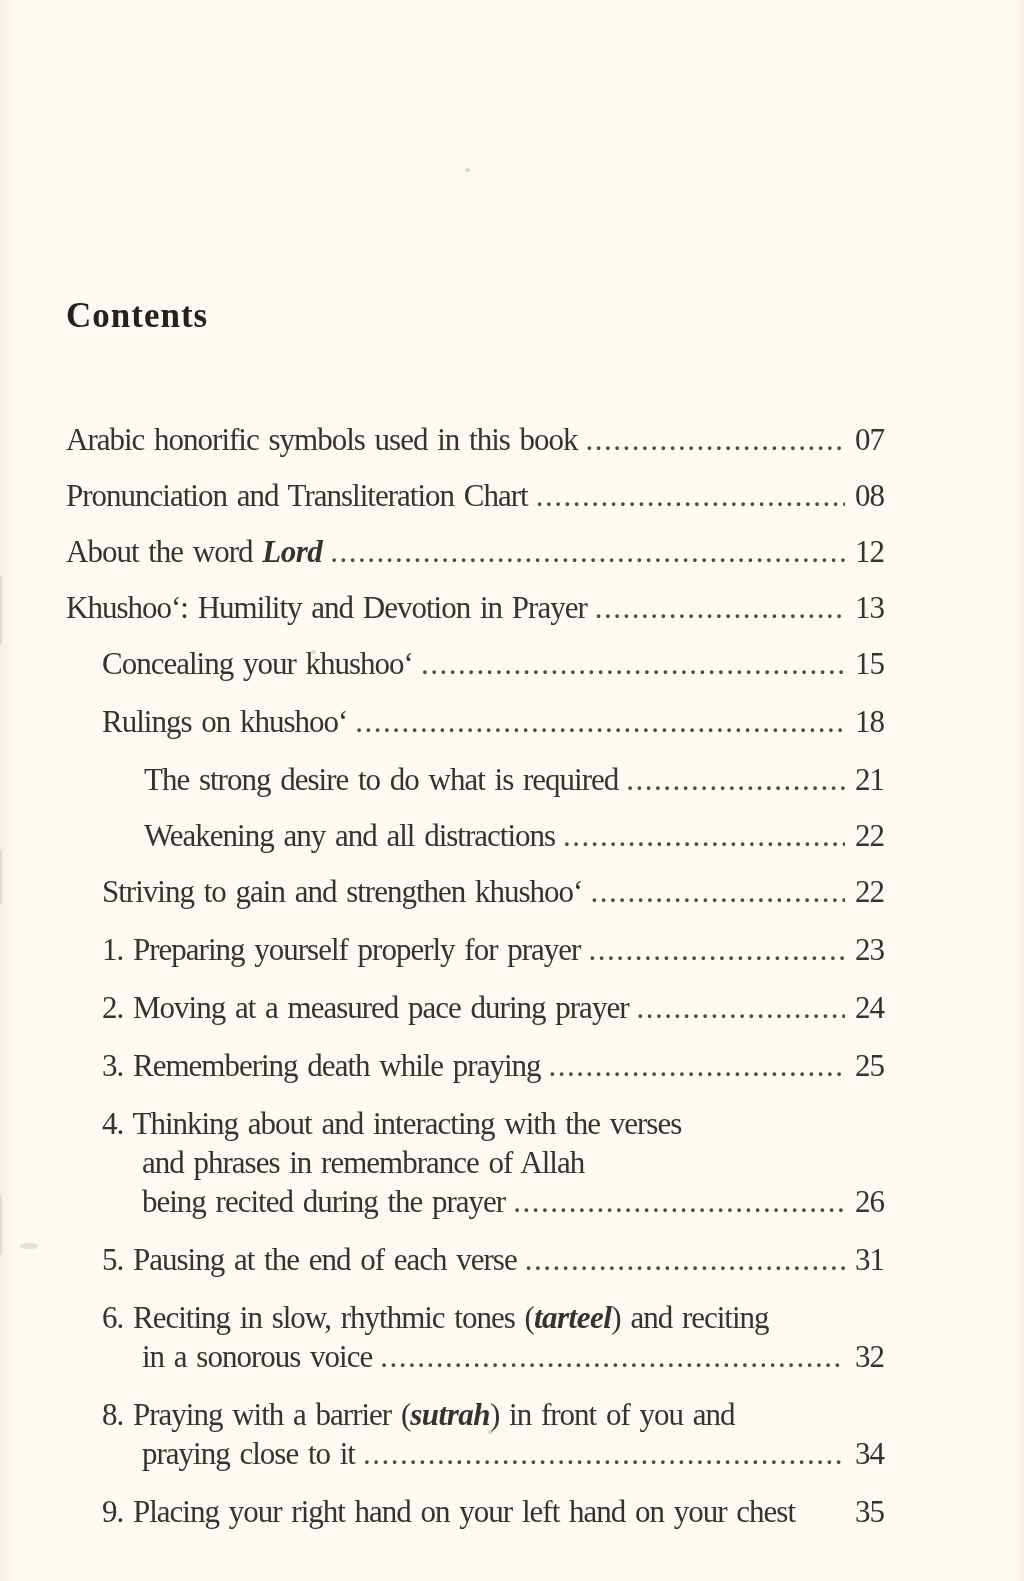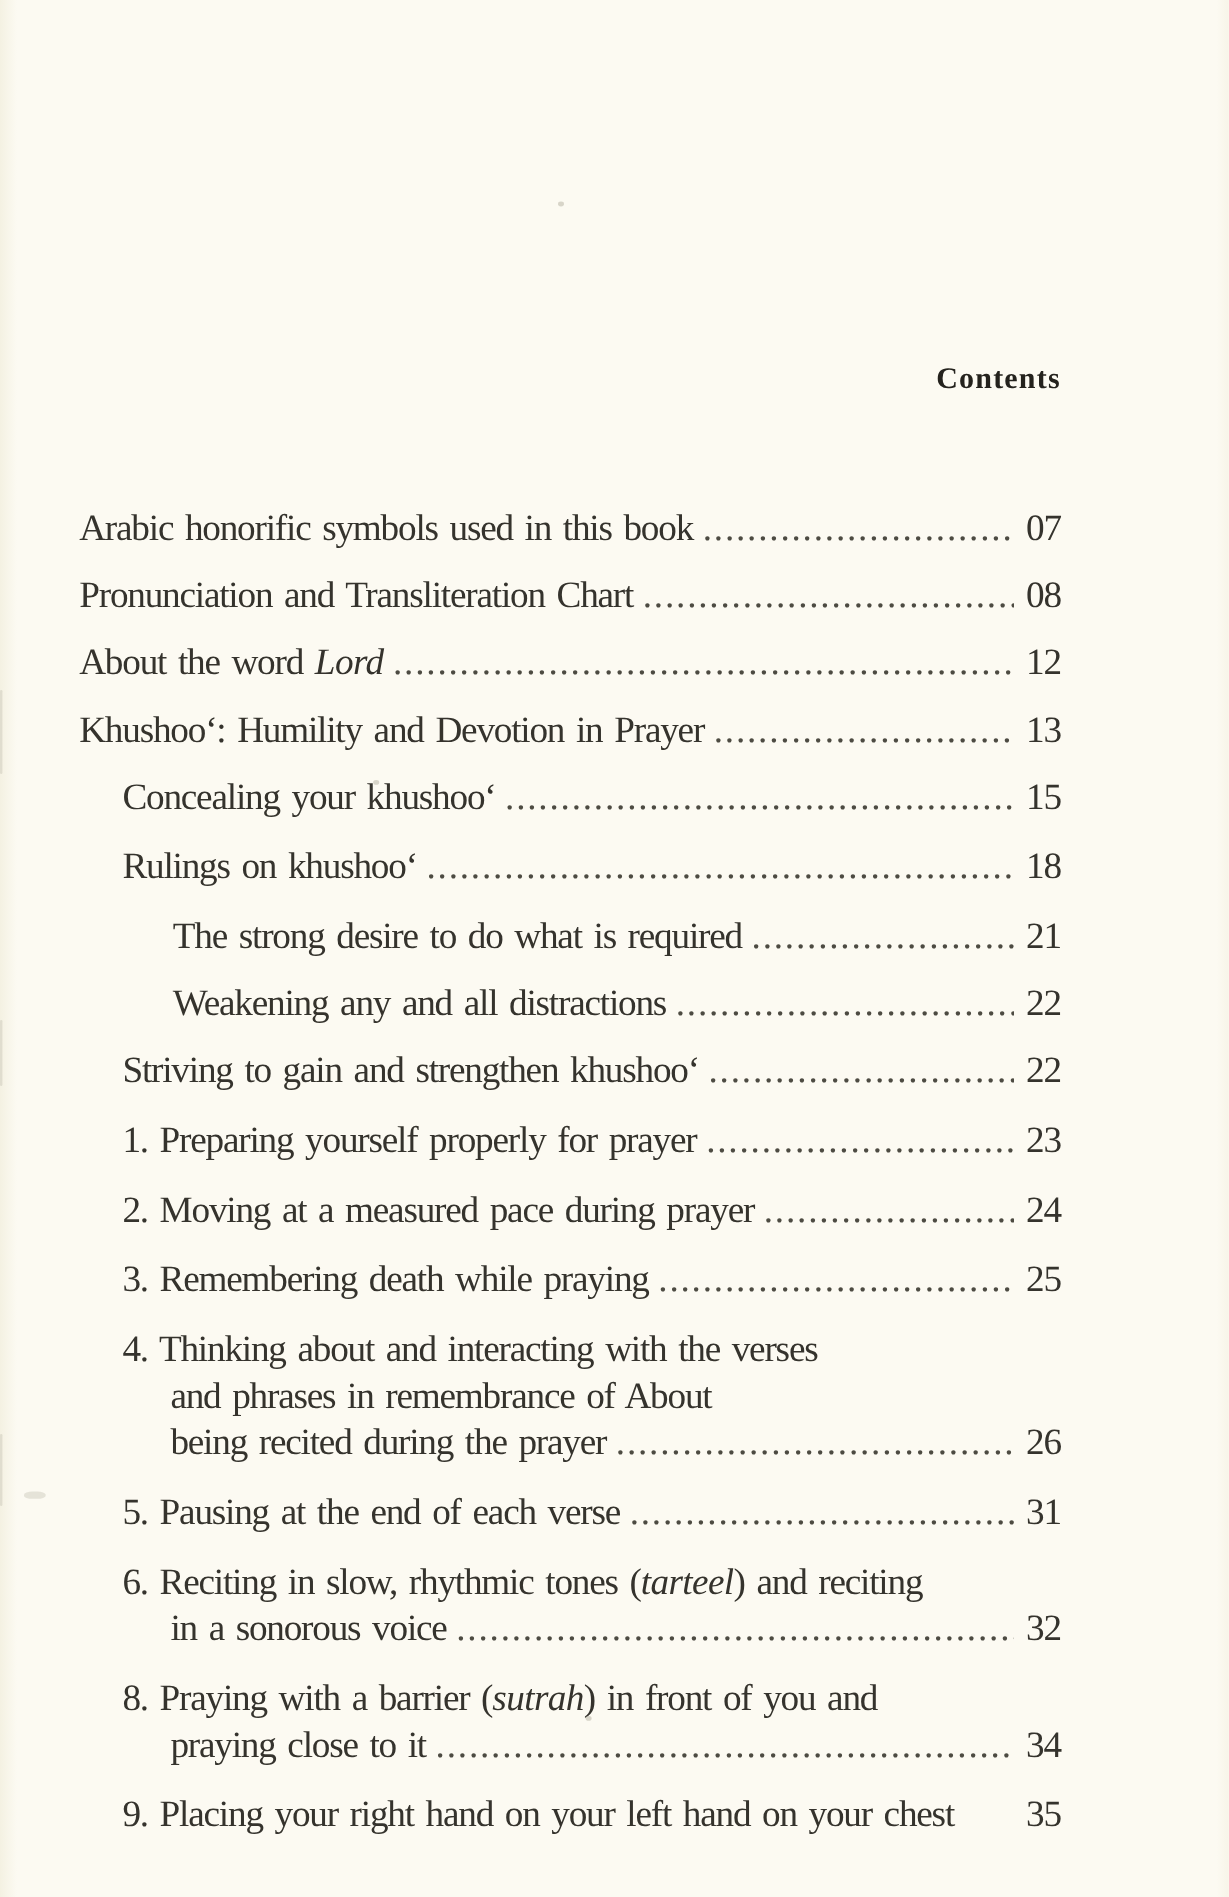"Contents" .page-title { font-size: 25px -> 35px; text-align: right -> left }
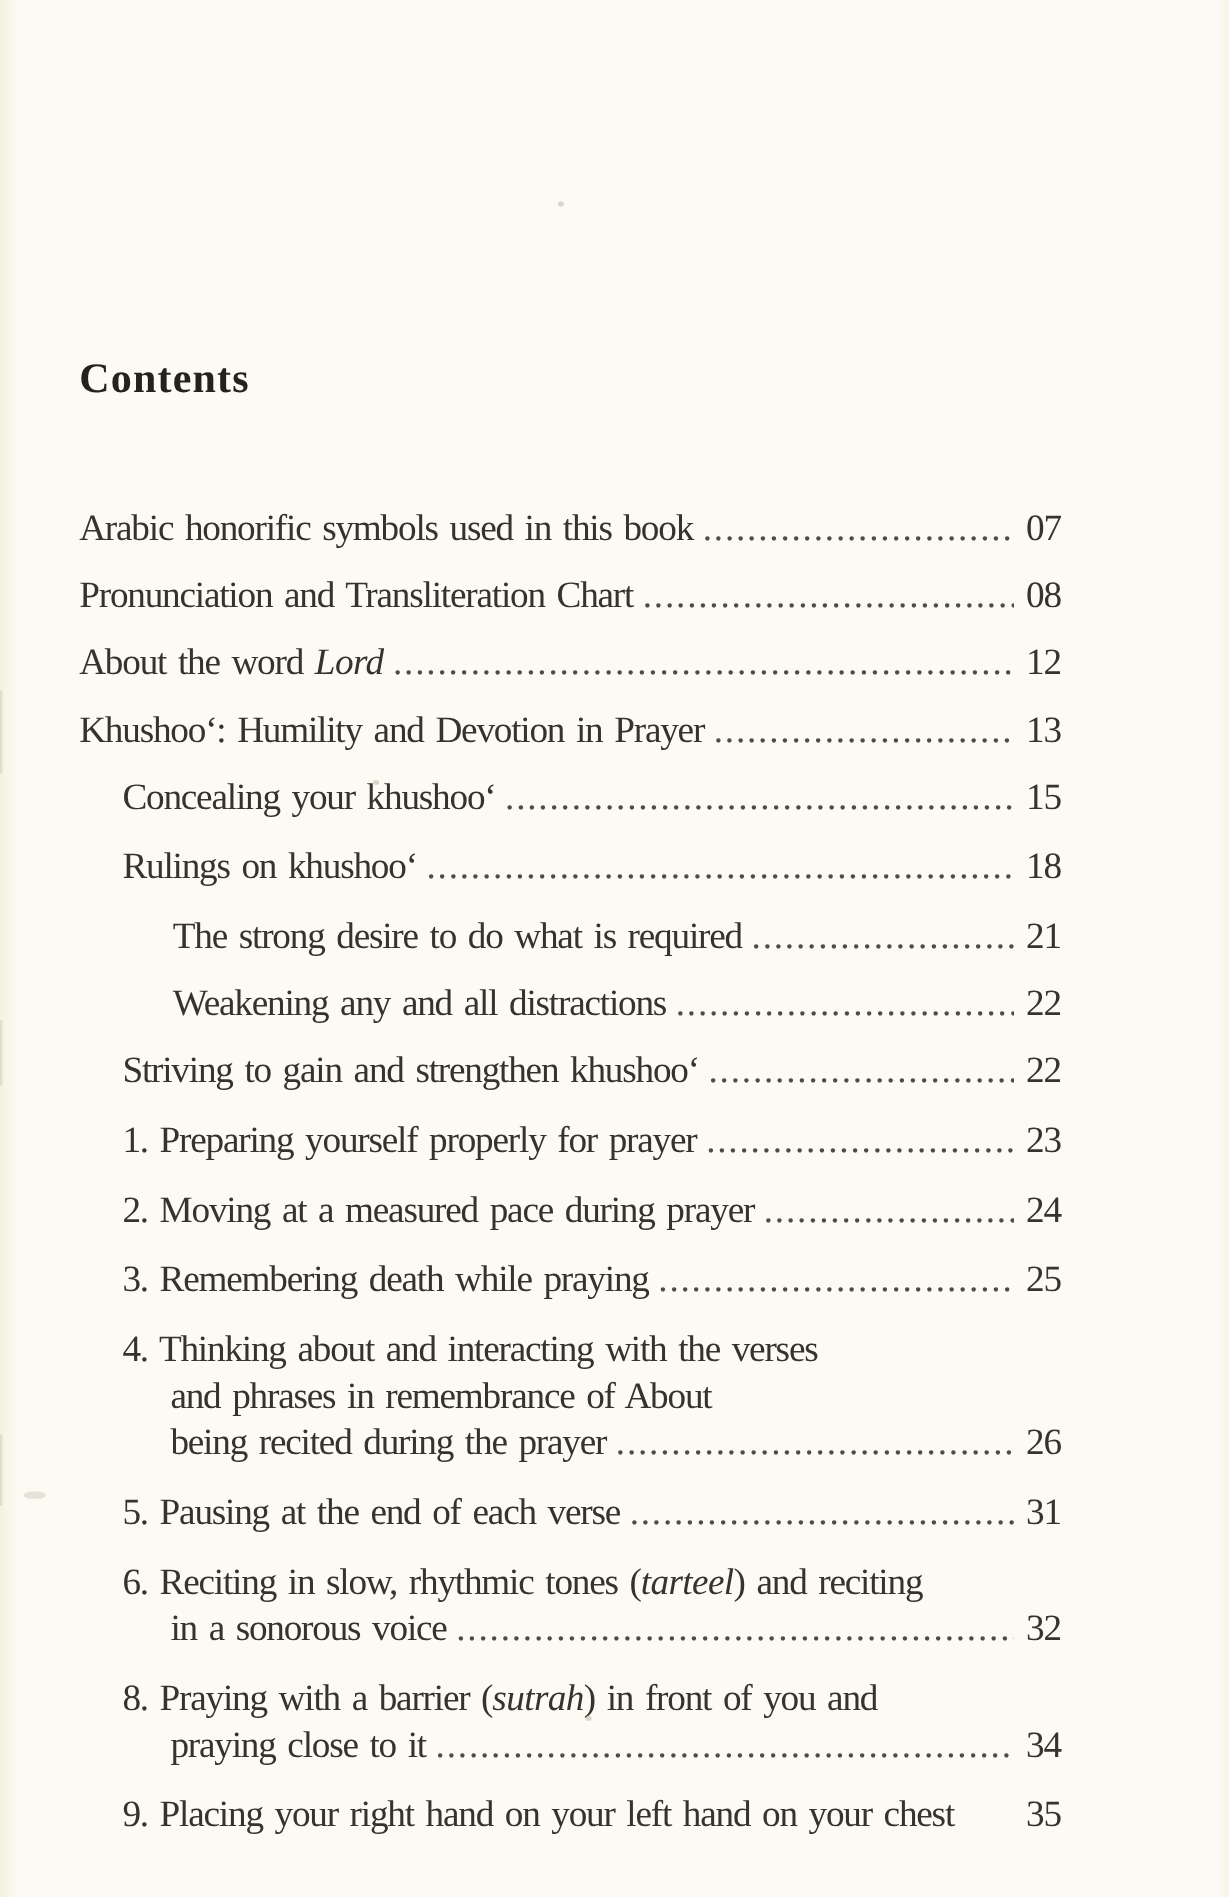"Lord" .toc-text i { font-weight: none -> bold }
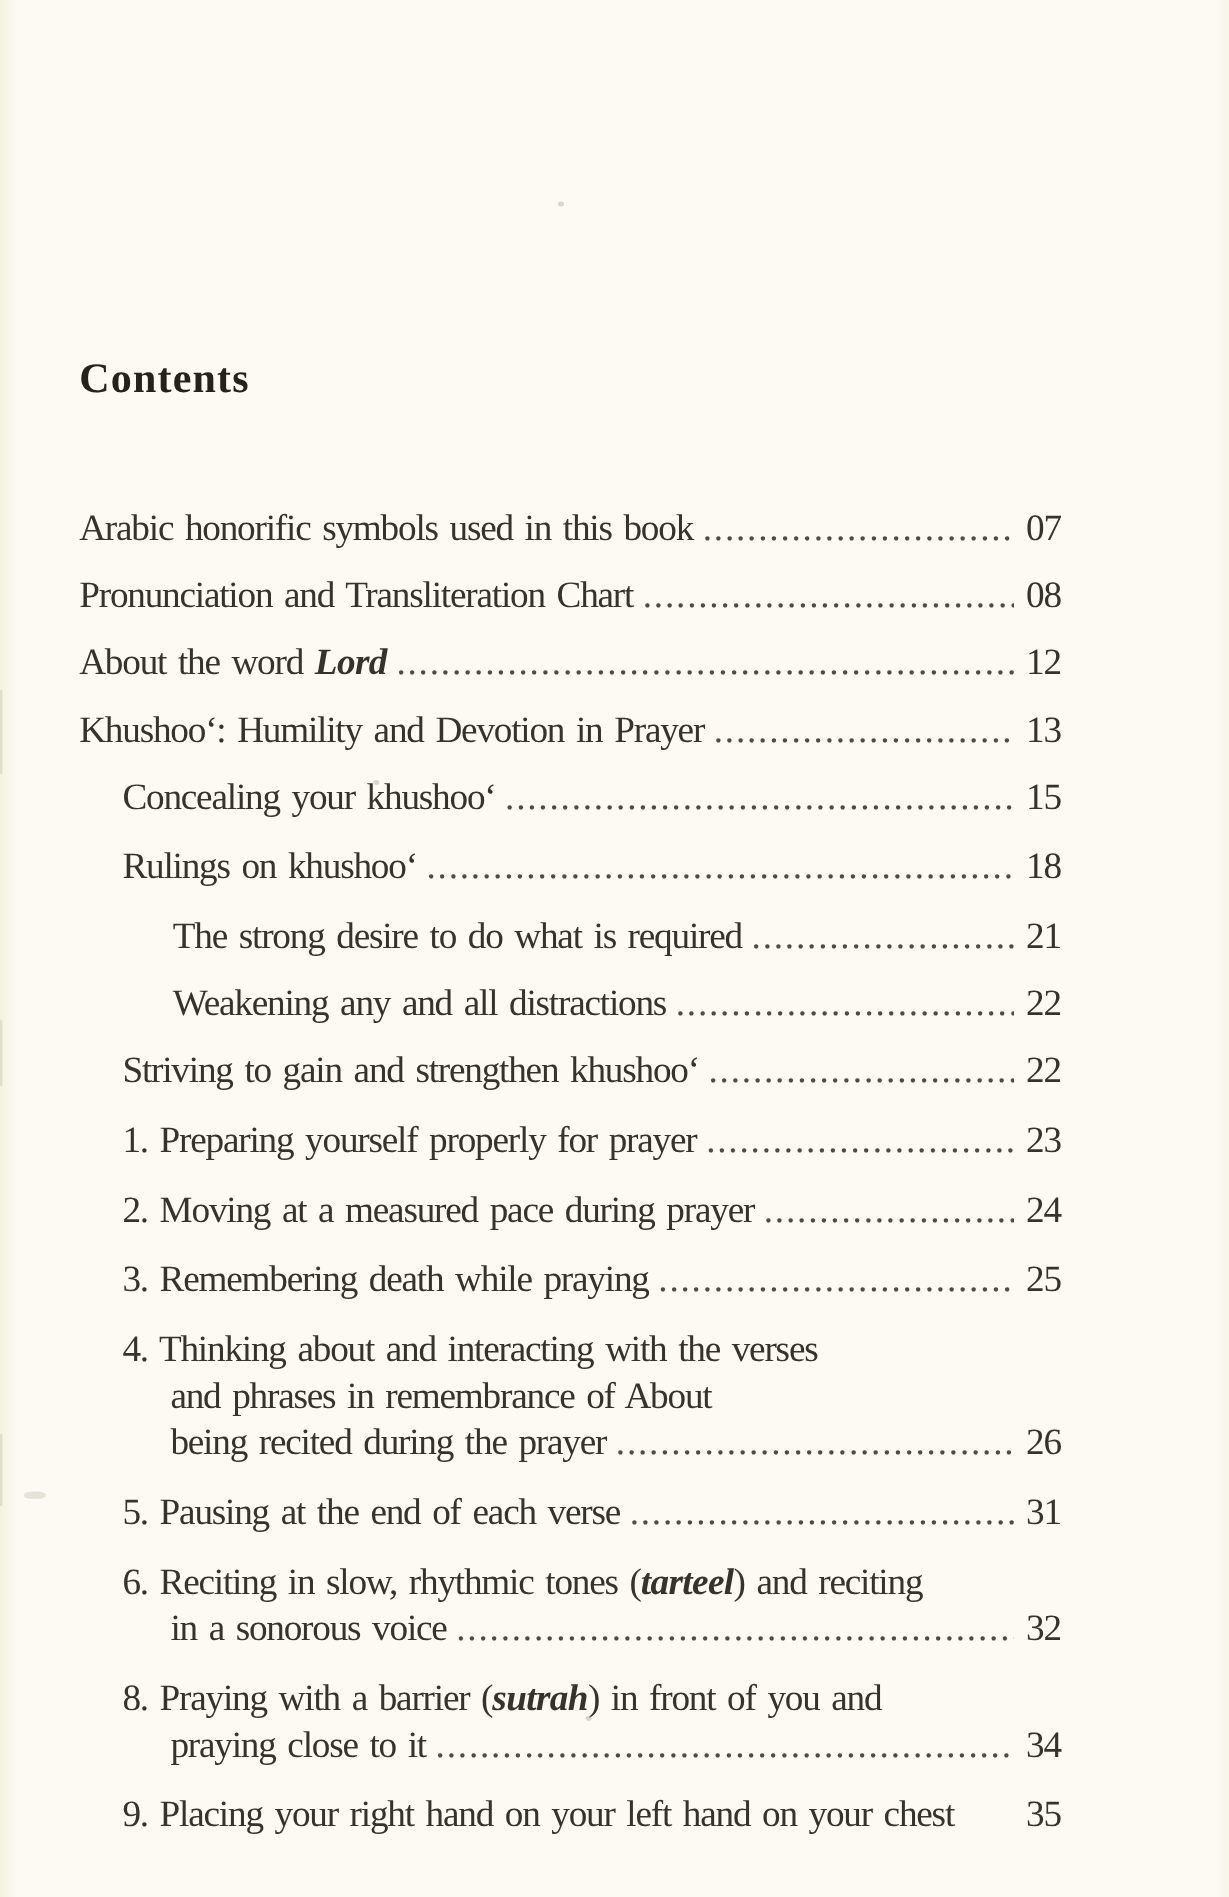"and phrases in remembrance of" span.toc-text { text: About -> Allah }
